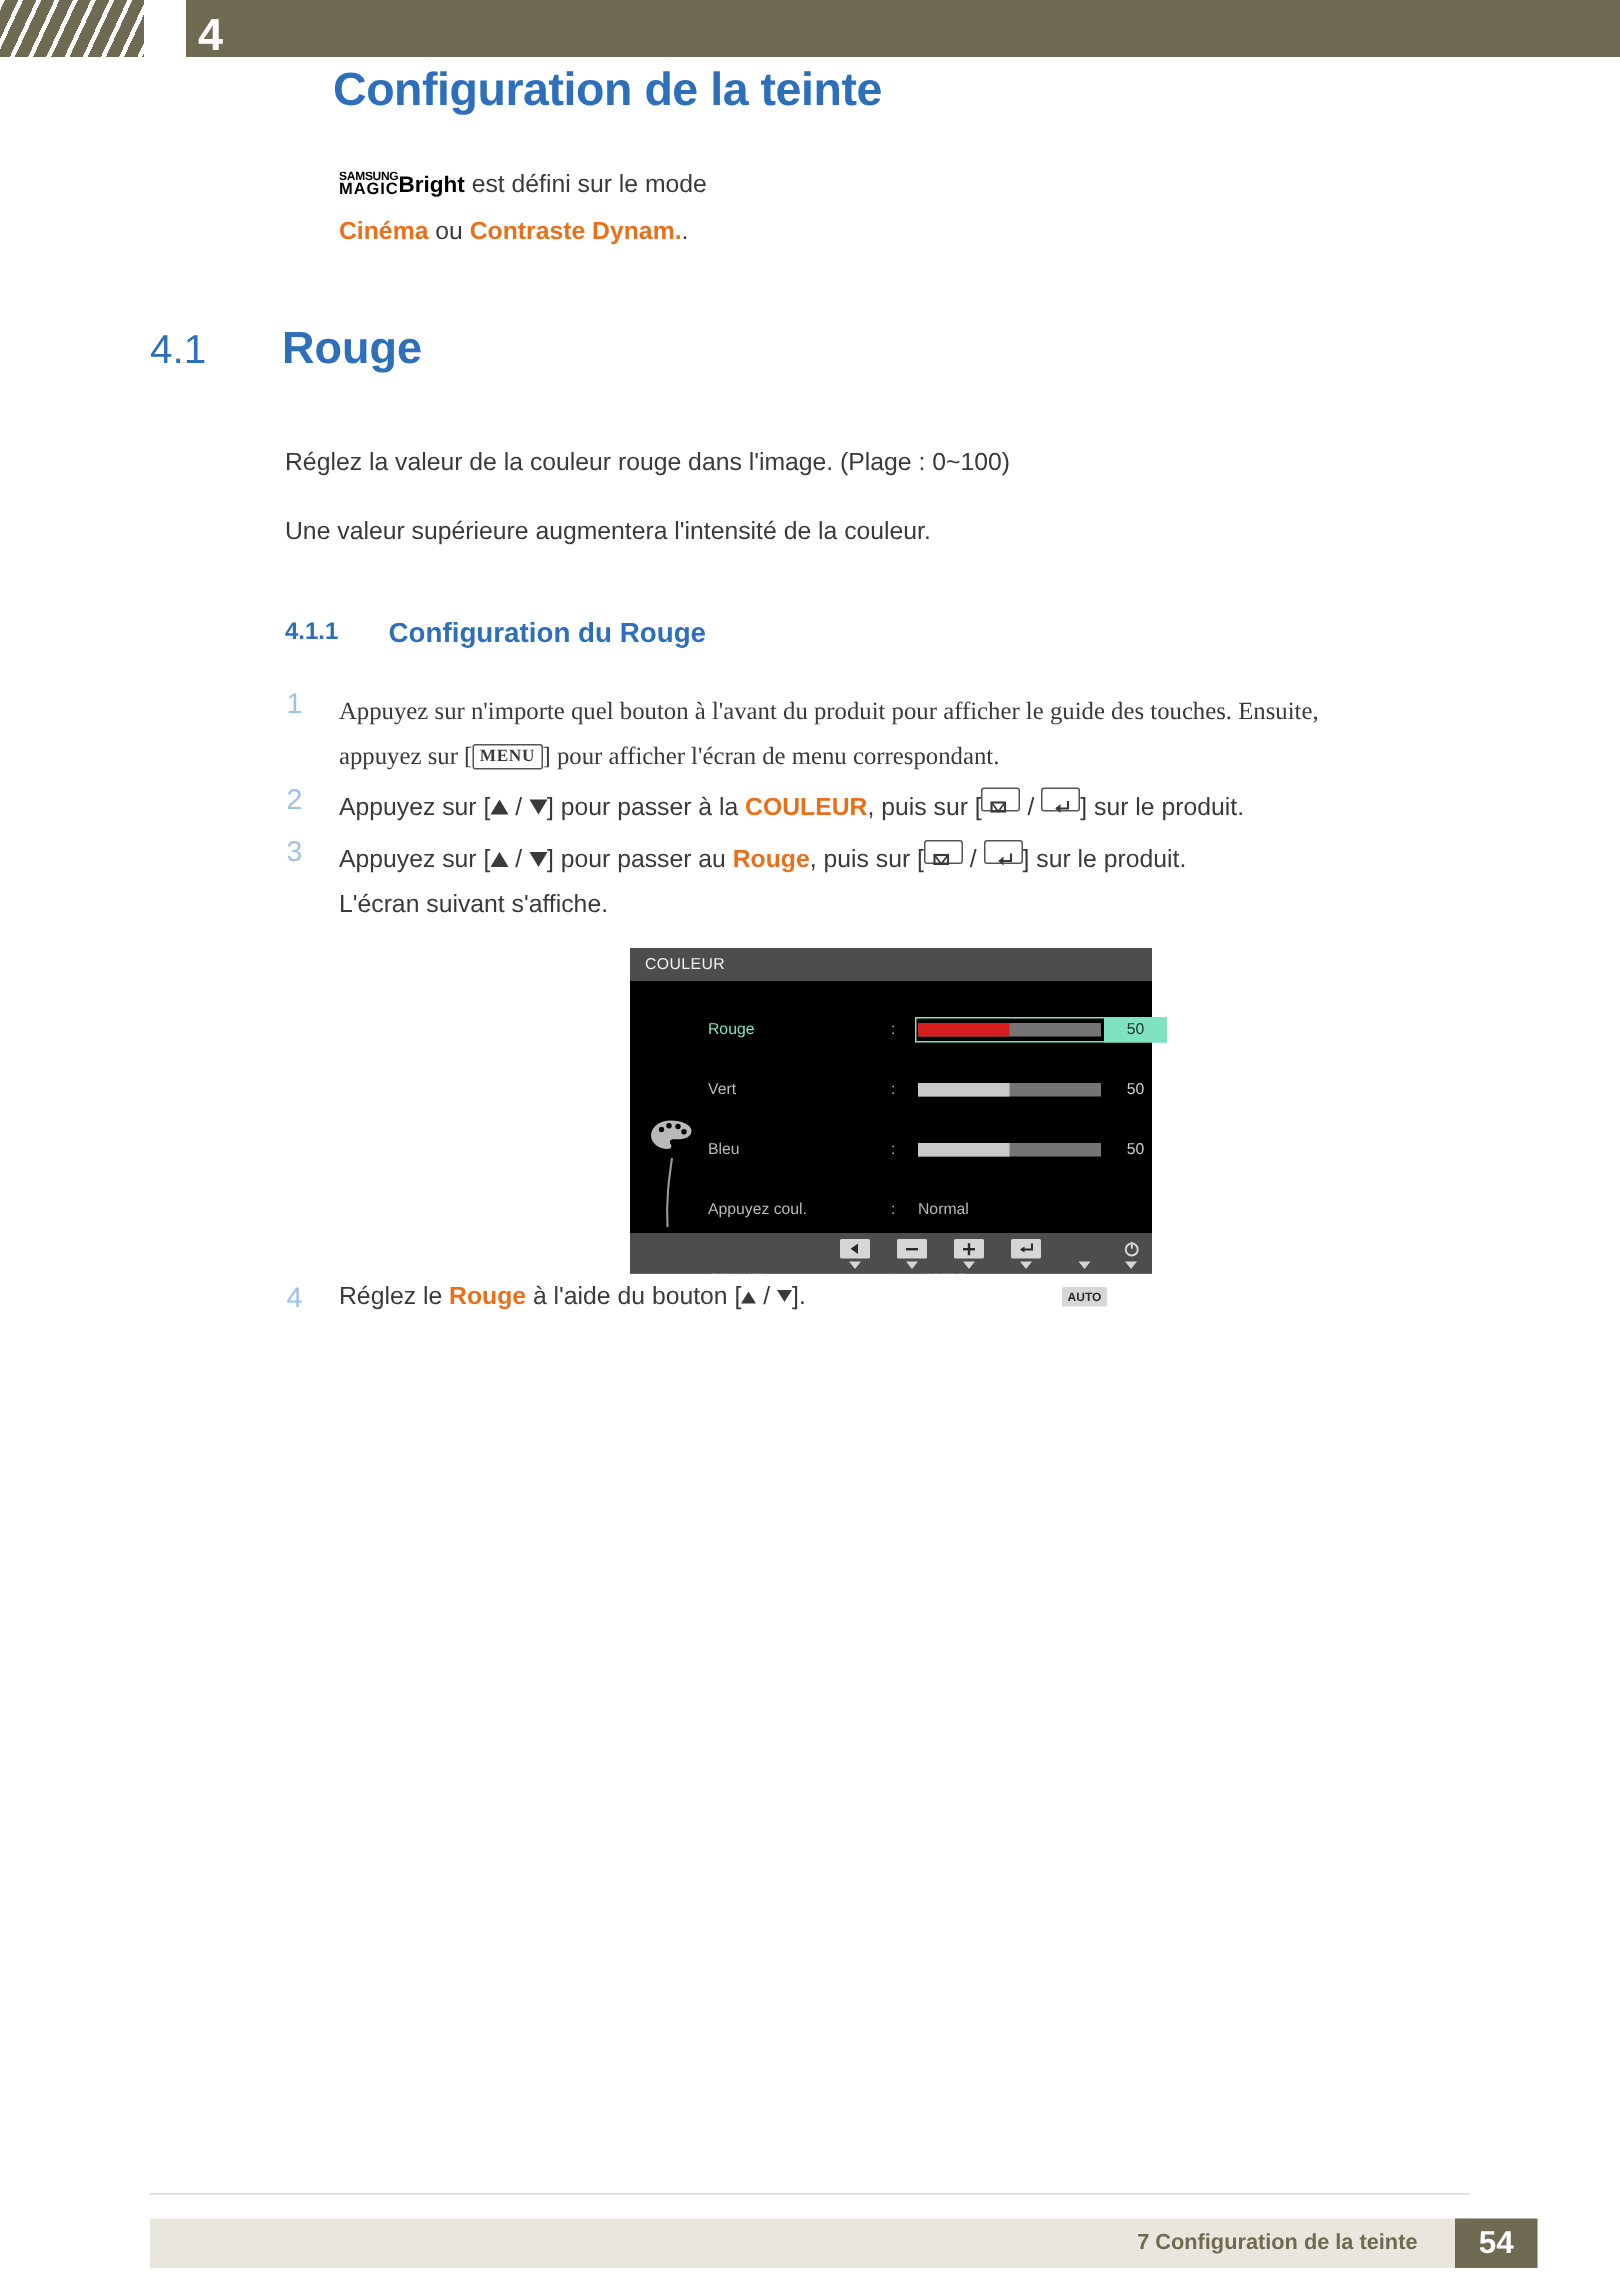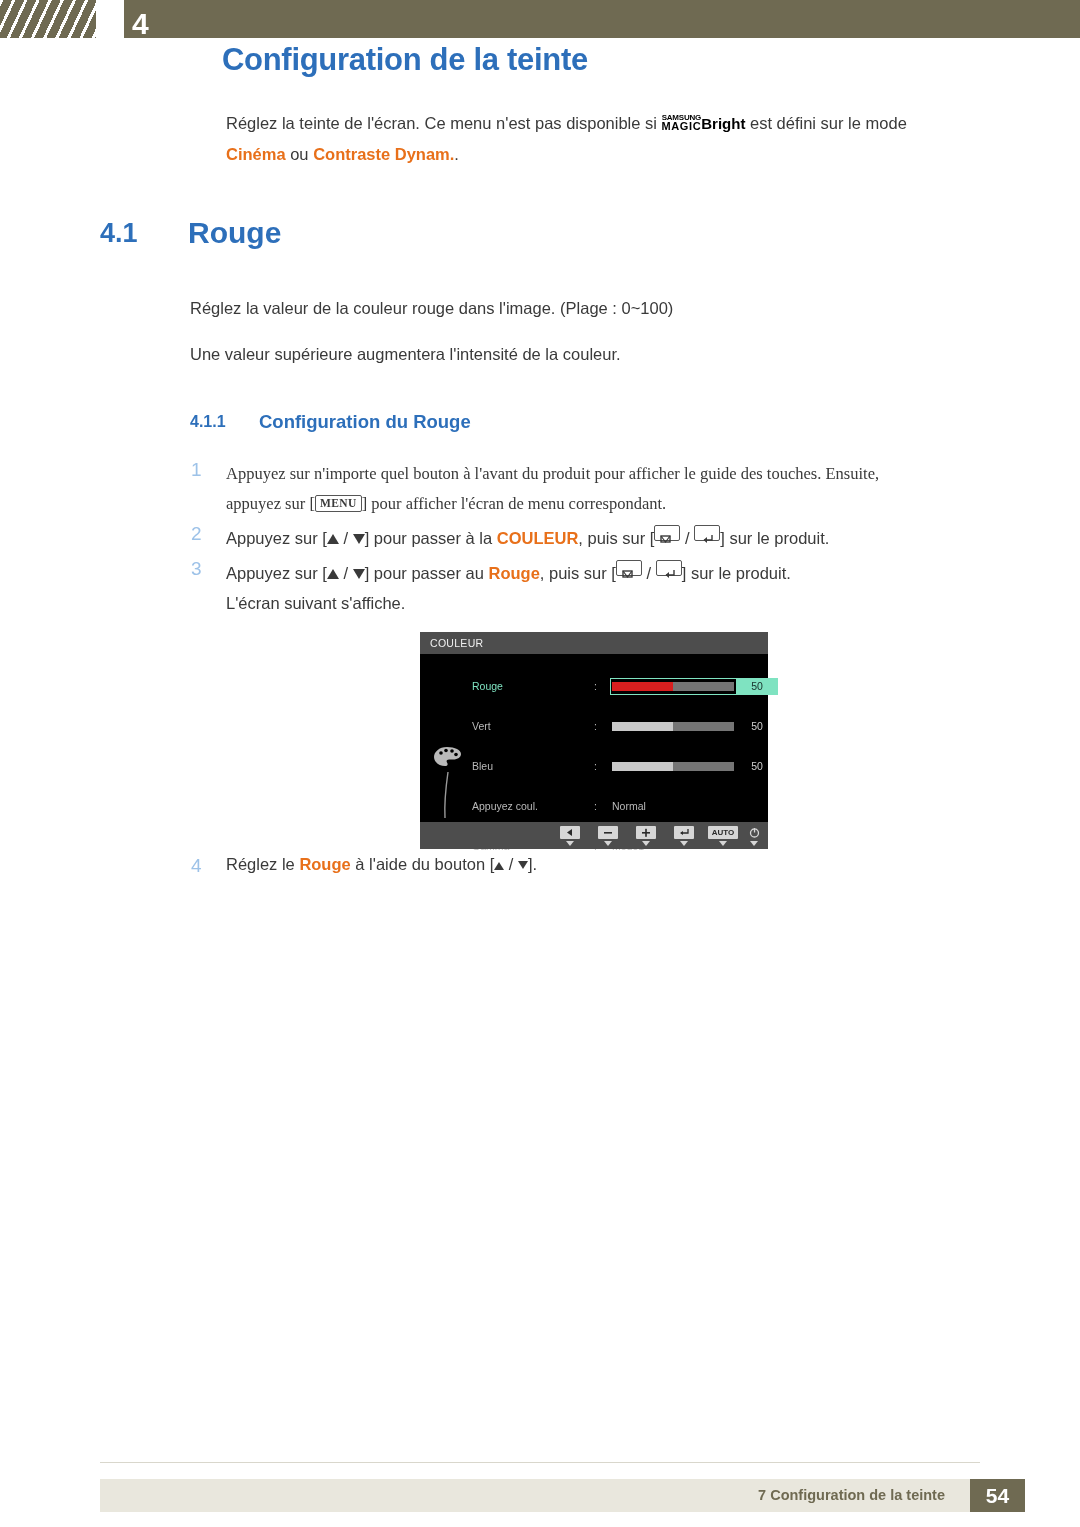"Réglez la teinte de l'écran." span { html: <span>Réglez la teinte de l'écran. Ce menu n'est pas disponible si </span> -> none }
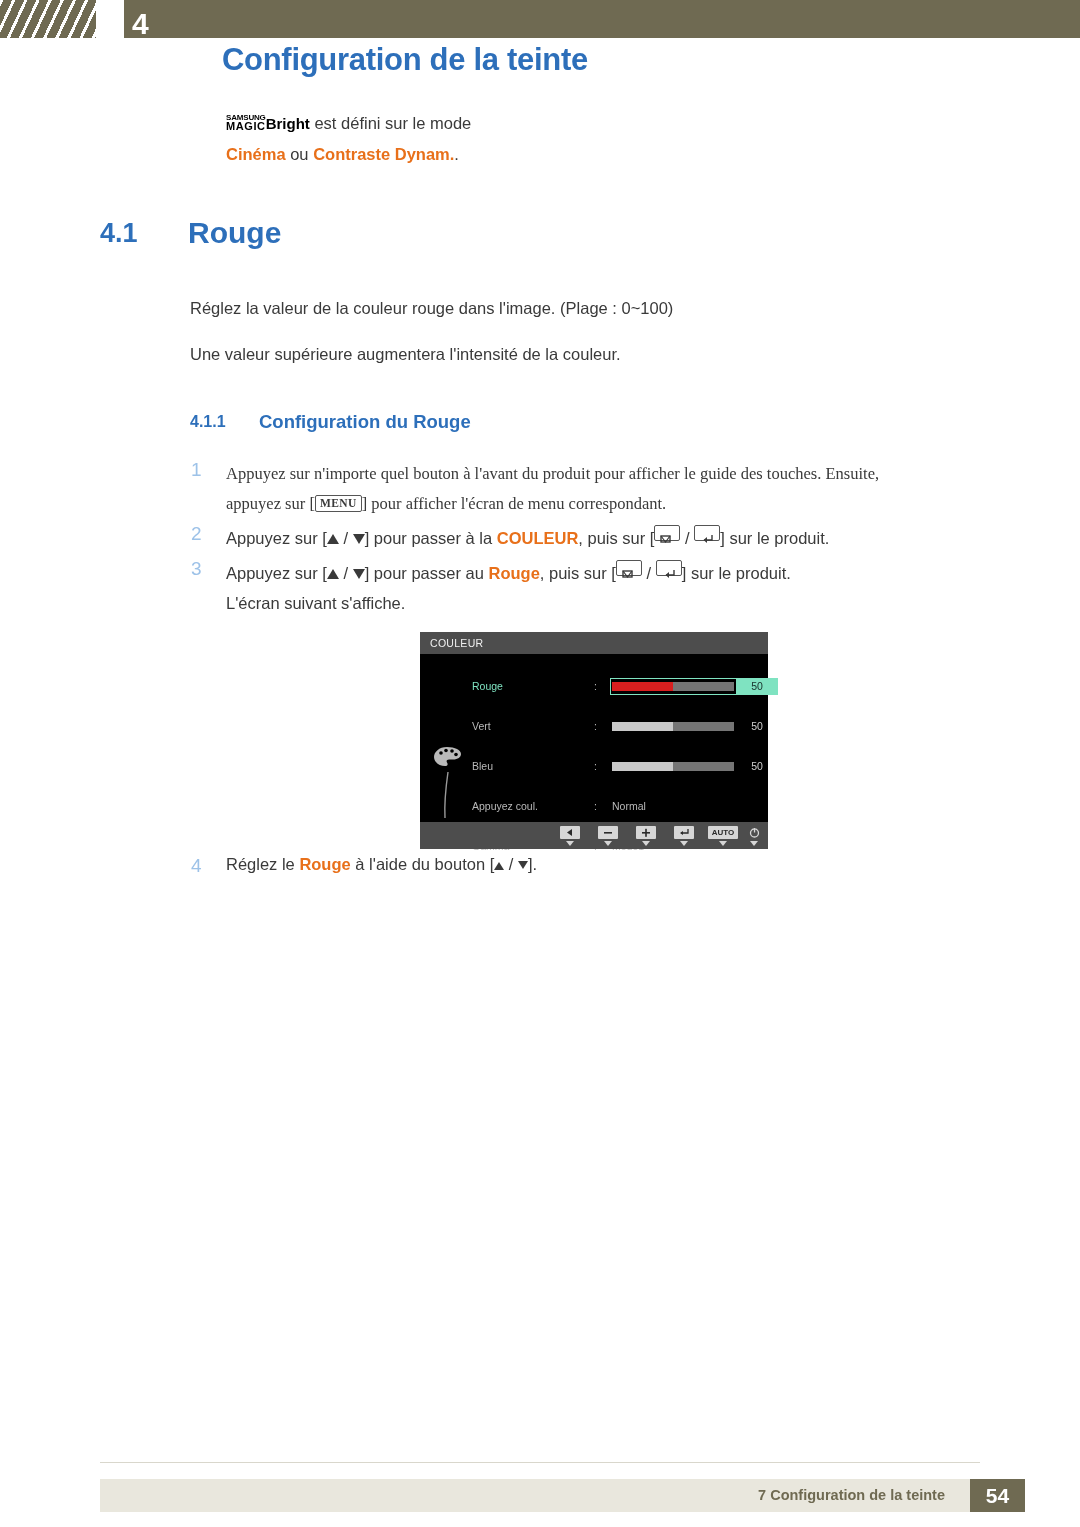"4.1" .sec-num { font-weight: bold -> normal }
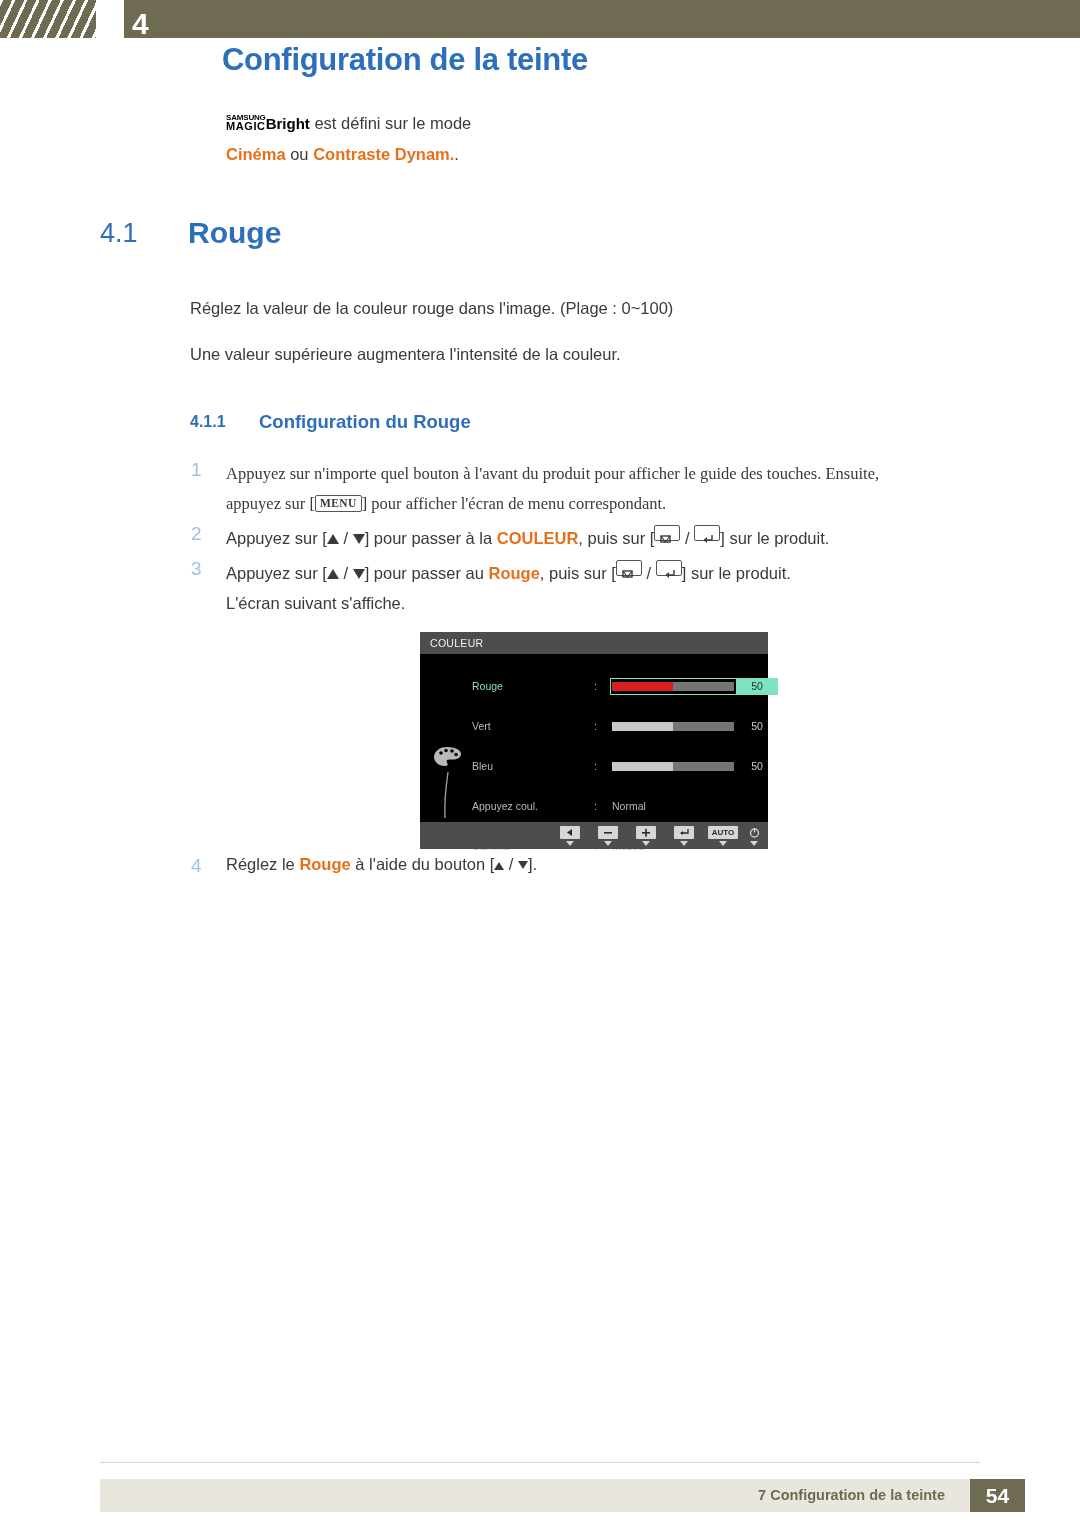"AUTO" span.osd-btn { margin-top: none -> 32px }
